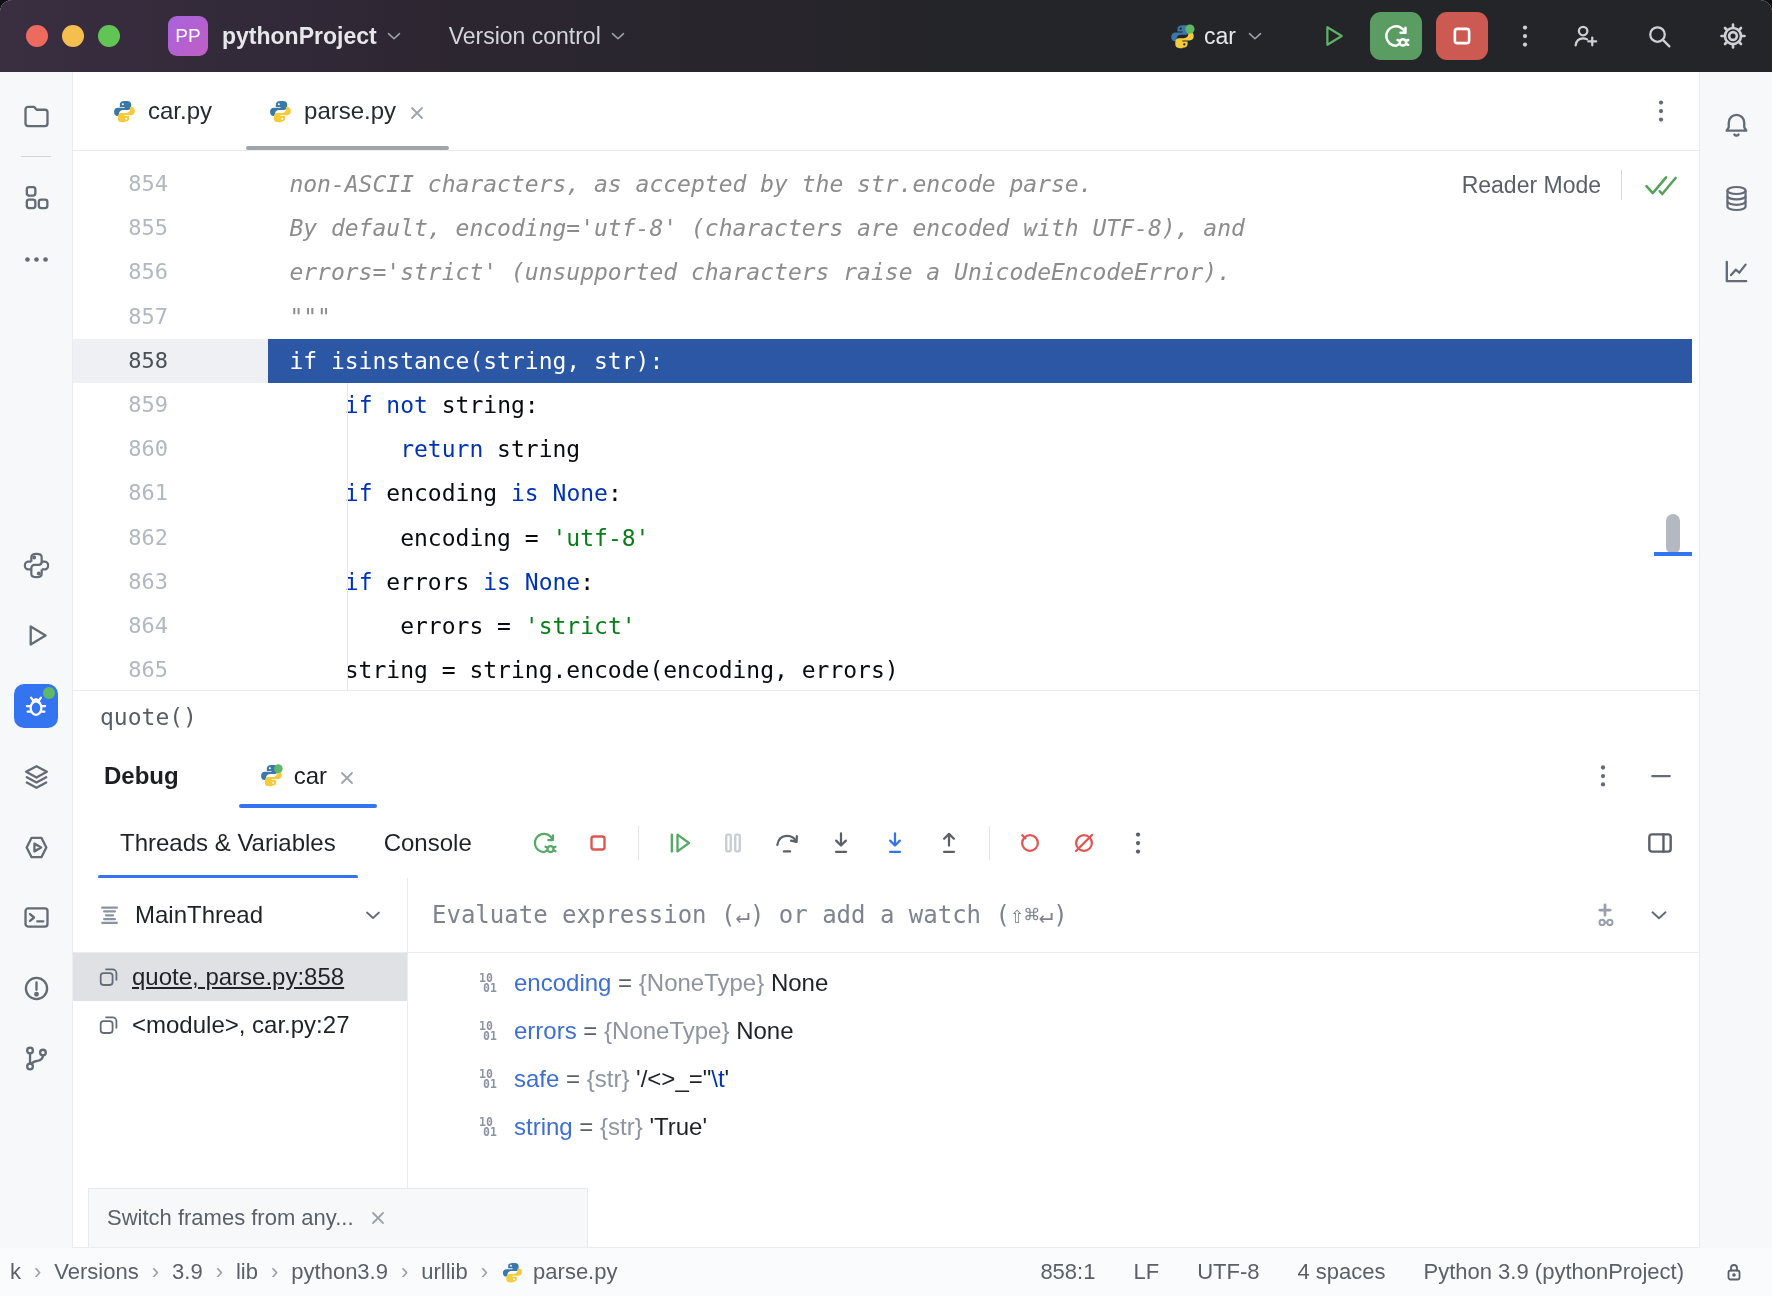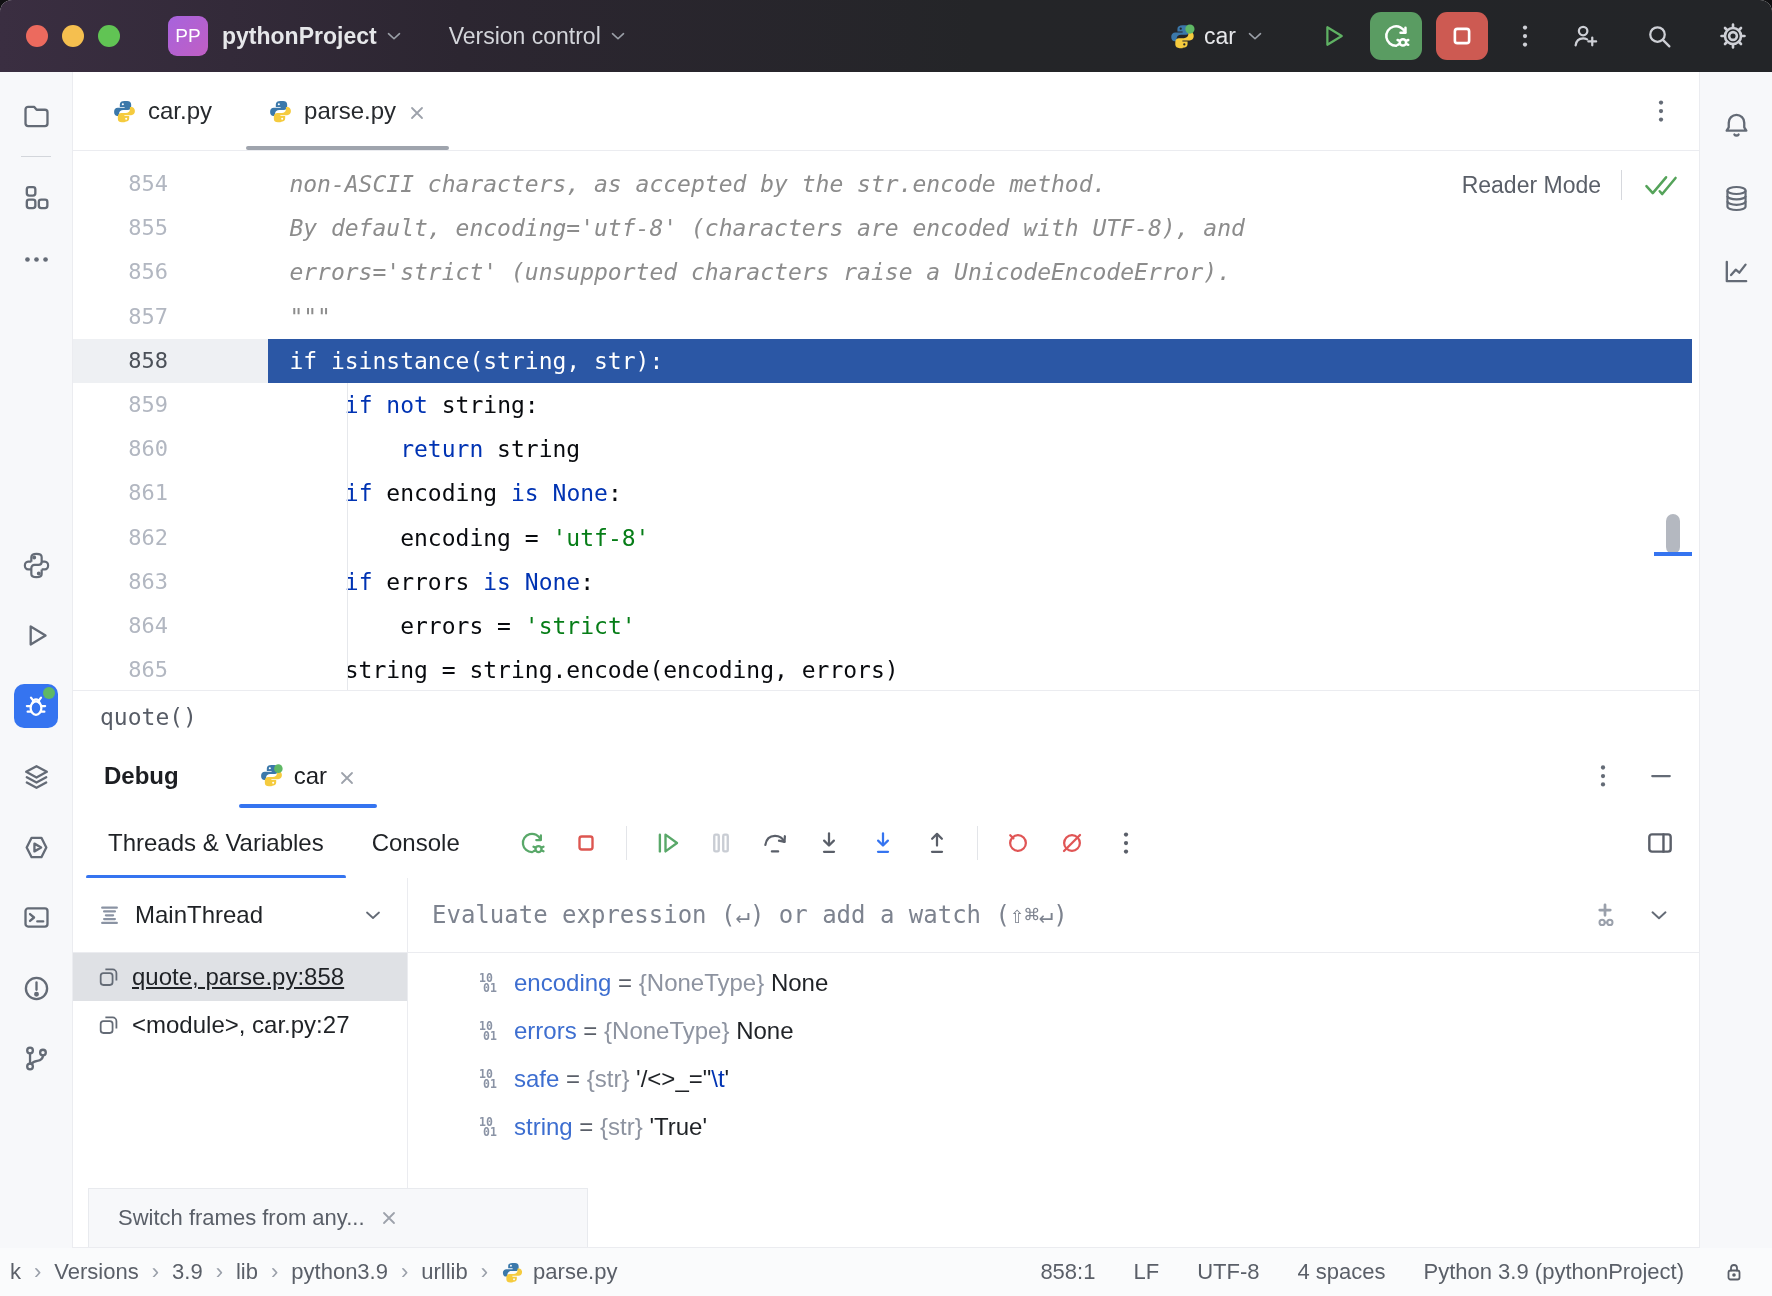"non-ASCII characters, as accepted by" span.tk-doc { text: method -> parse }
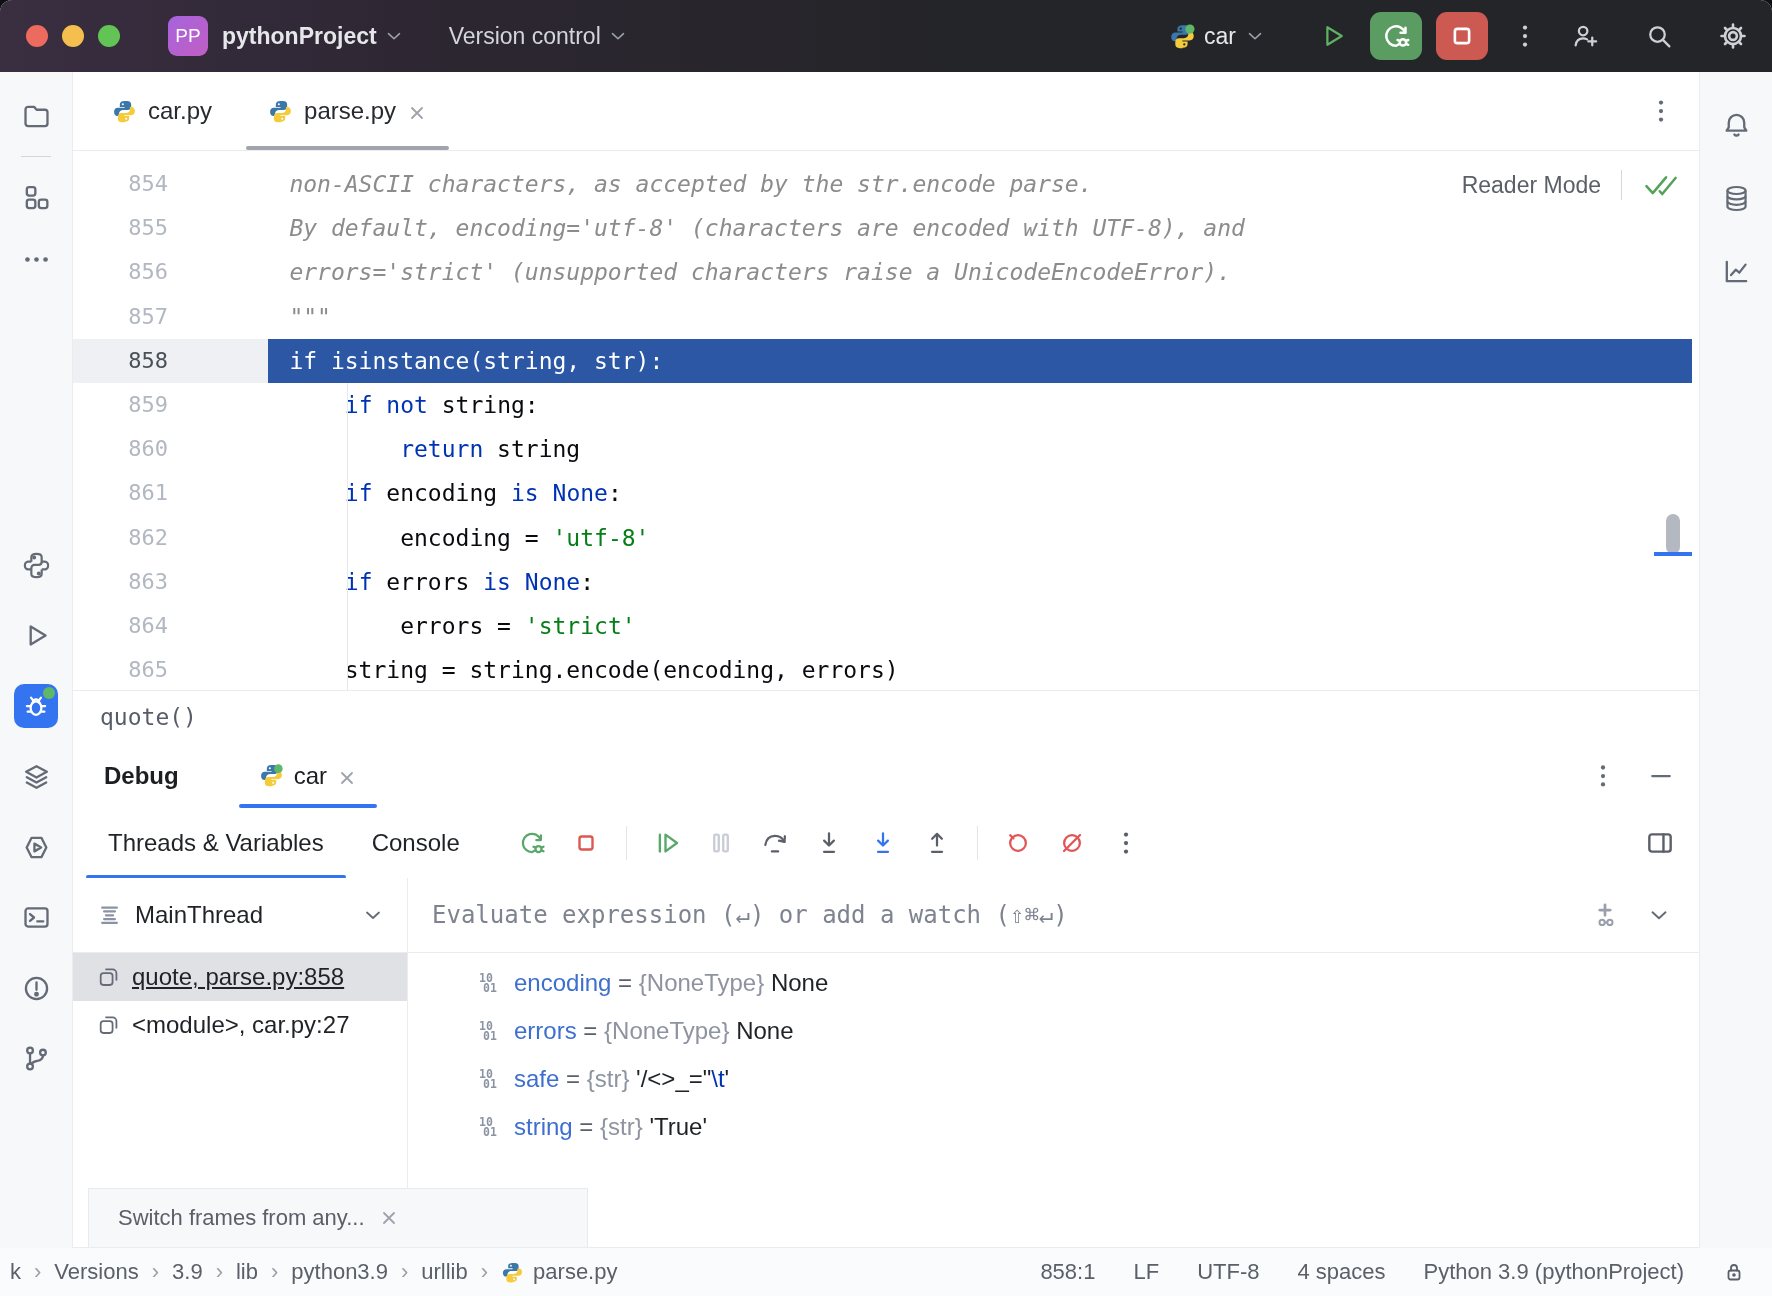"Threads & Variables" .dbg-toolbar { left: 72px -> 84px }
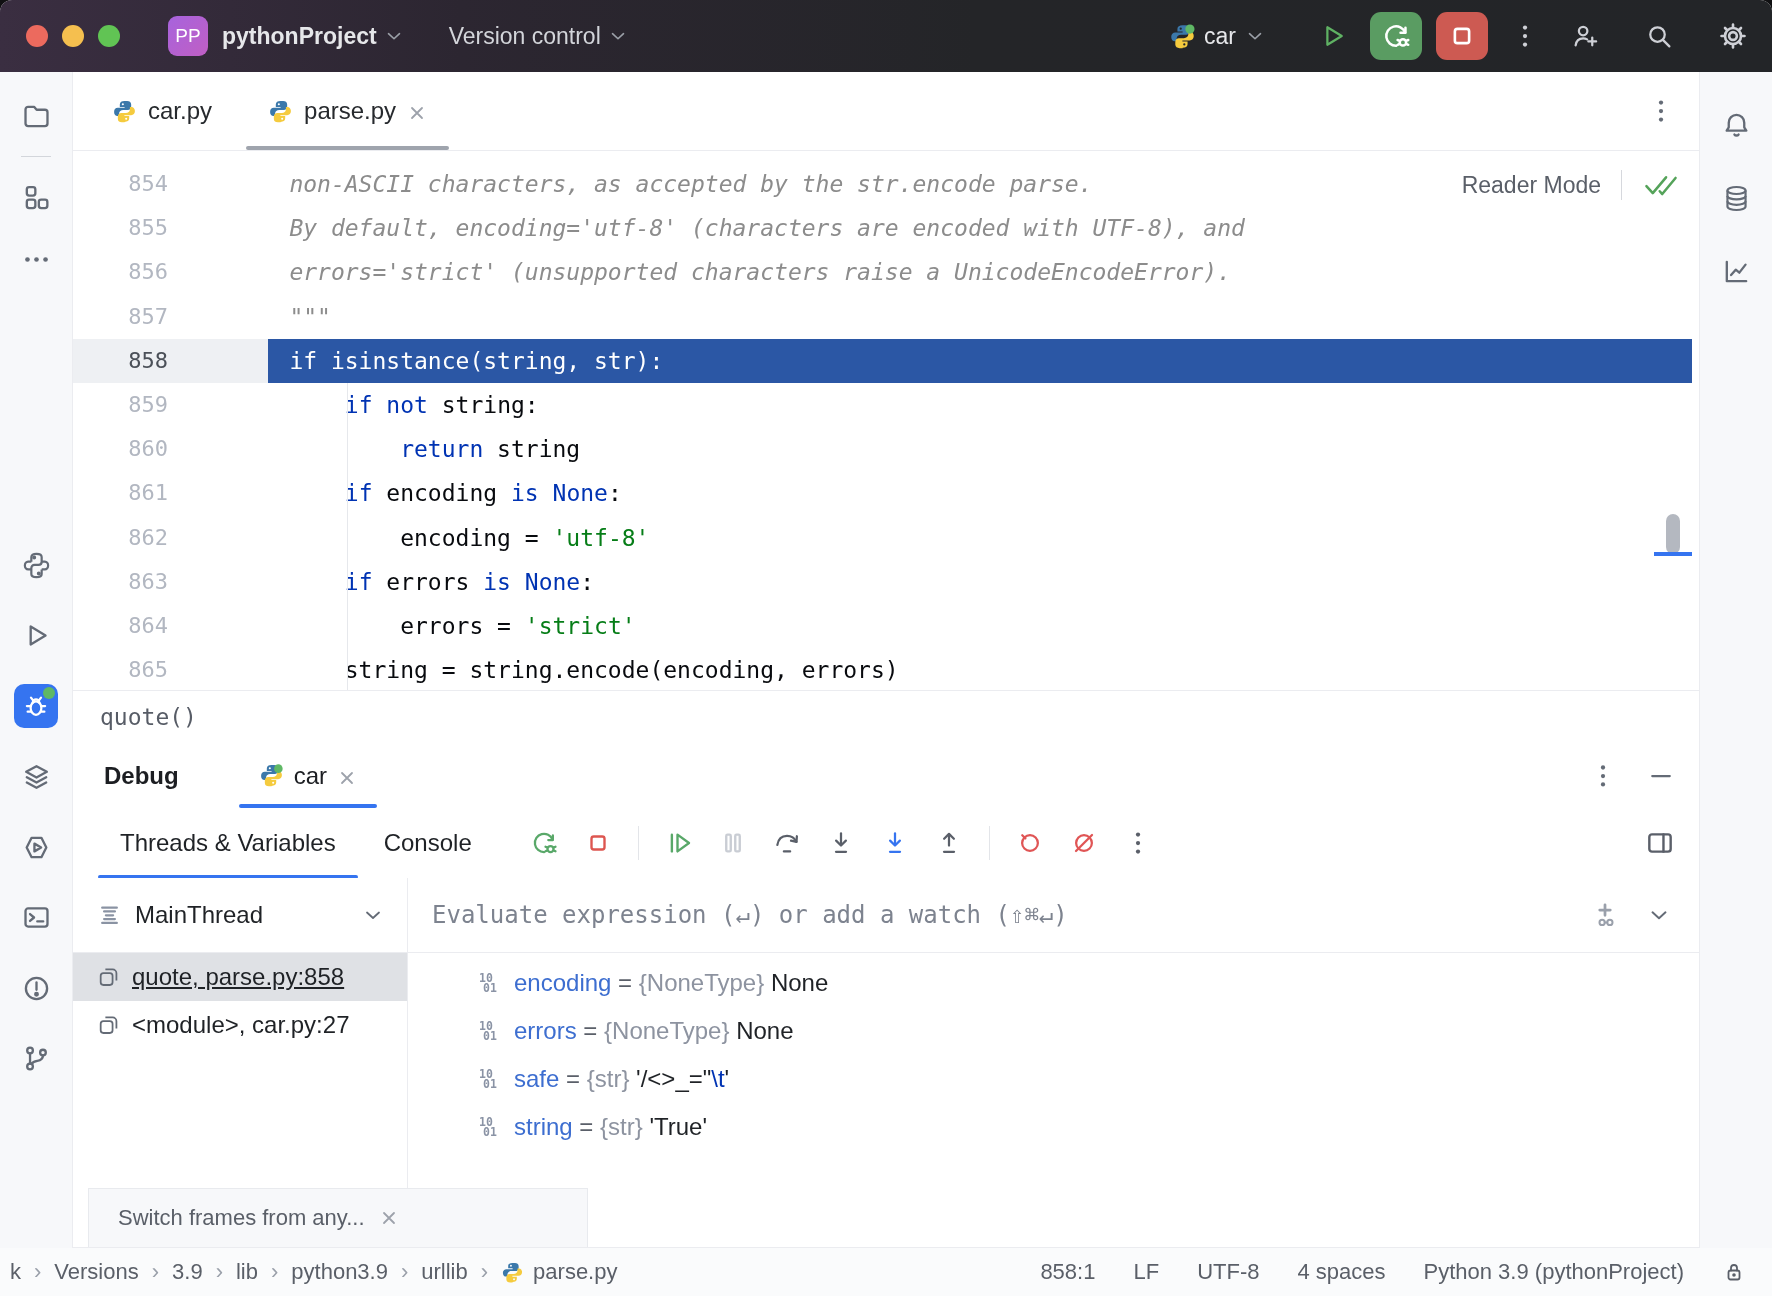"Switch frames from any..." .hint-banner .txt { margin-left: 29px -> 18px }
